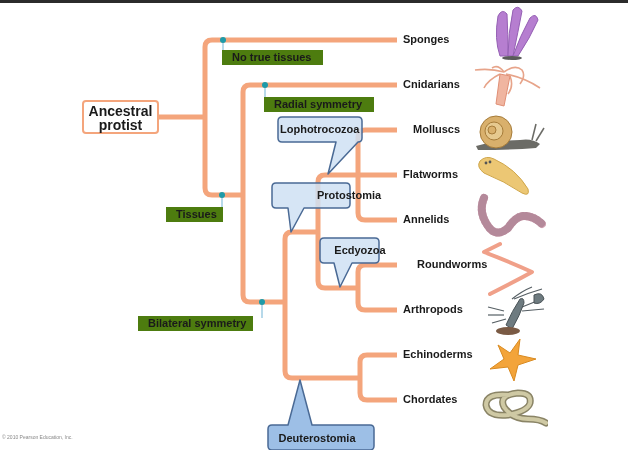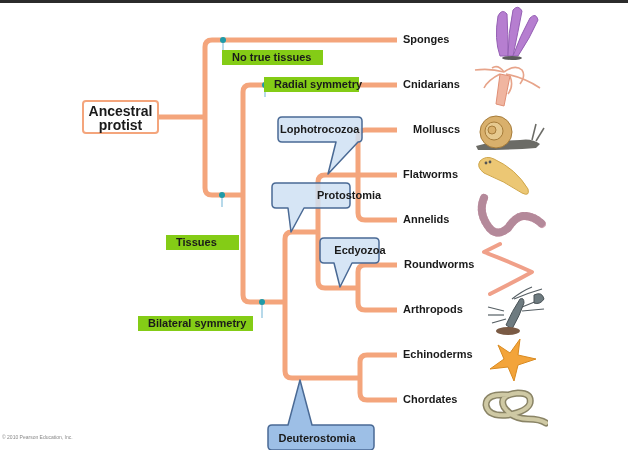"No true tissues" .trait { background: #84cc16 -> #4d7c0f }
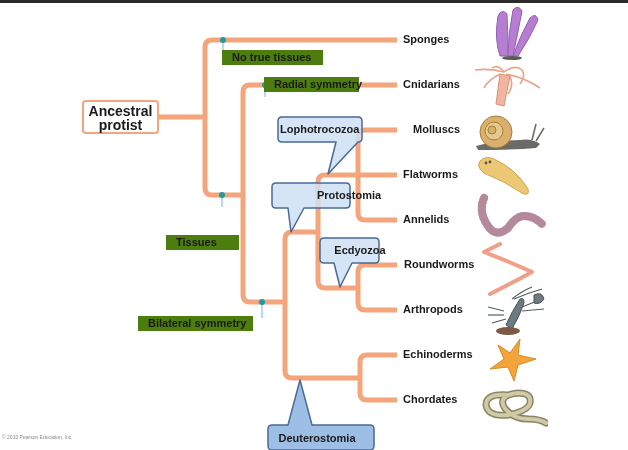"Radial symmetry" div.trait { top: 77px -> 97px; width: 95px -> 110px }
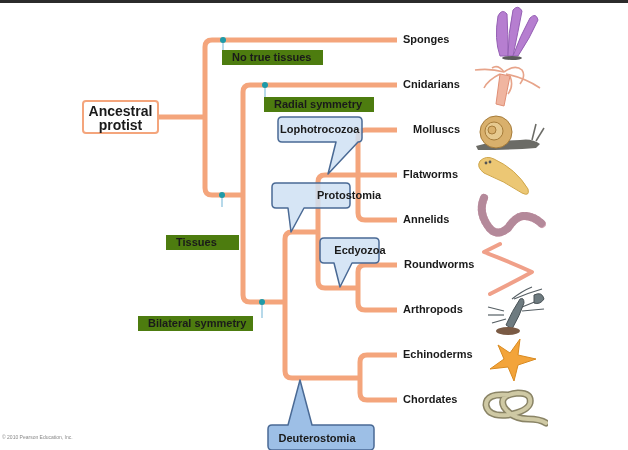"Tissues" div.trait { margin-top: 28px -> none; width: 73px -> 57px }
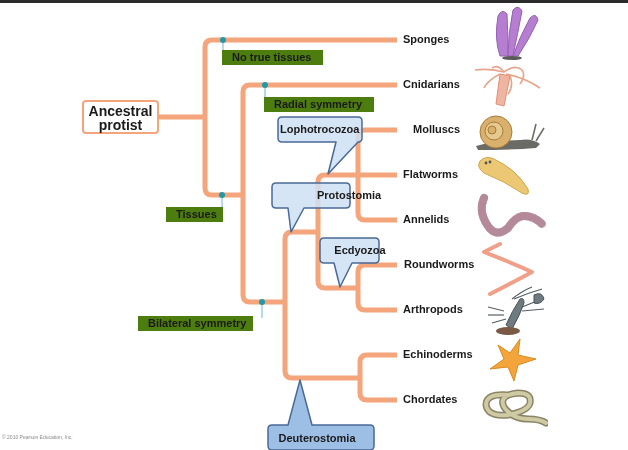"Roundworms" div.taxon { left: 390px -> 403px }
